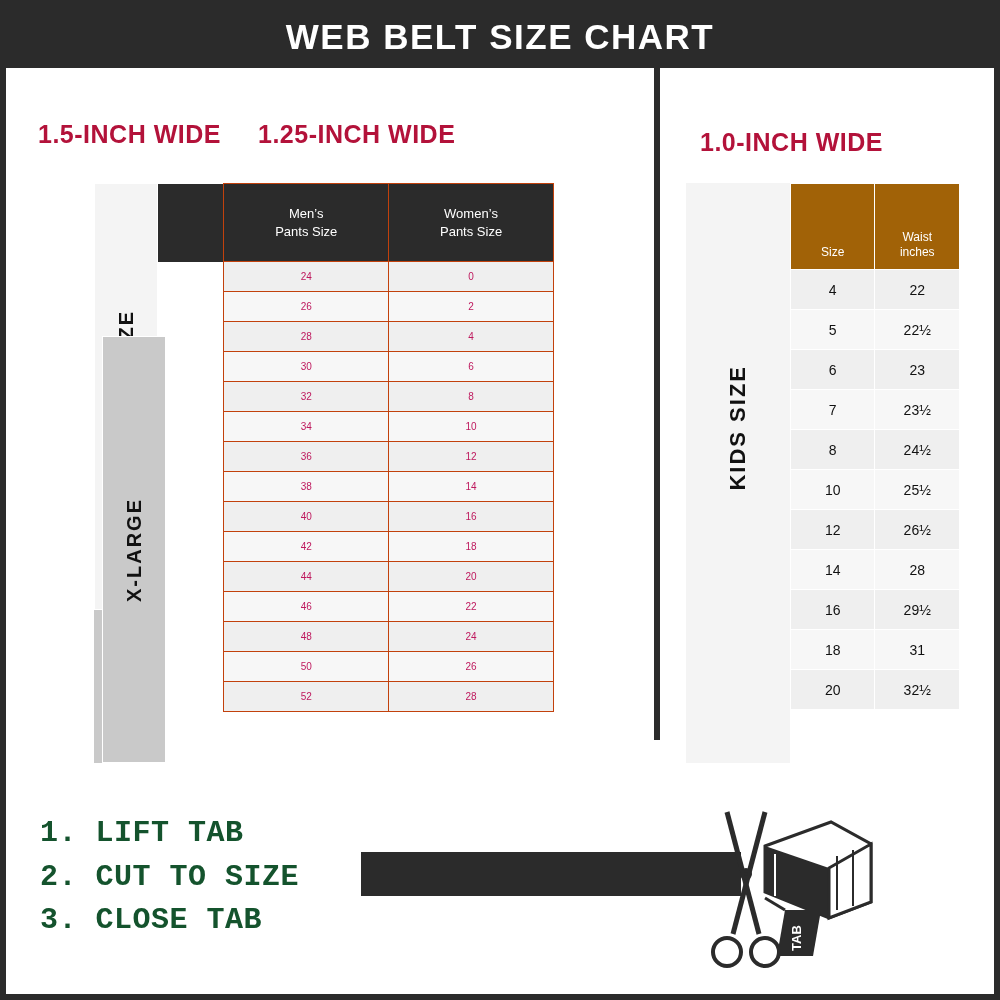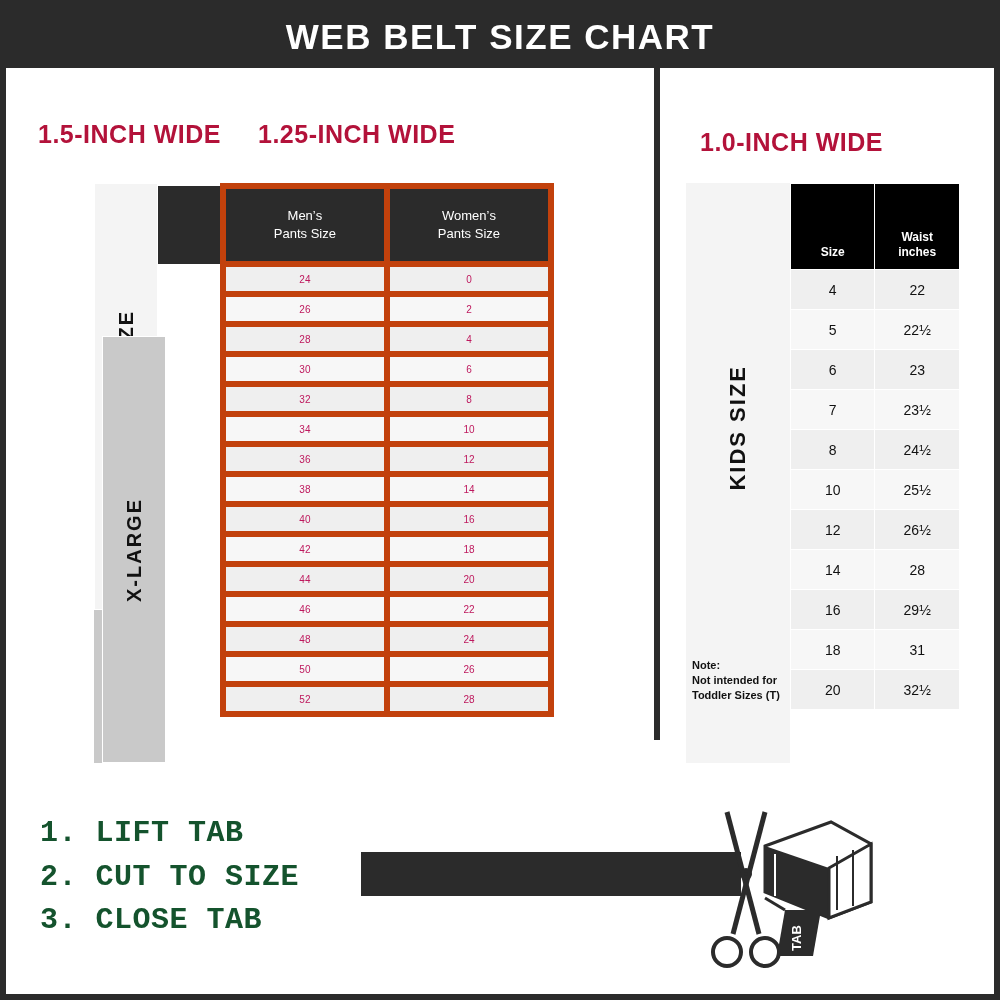"Menʼs" .adult-table td, .adult-table th { border: 6px solid #c2410c -> 1px solid #c2410c }
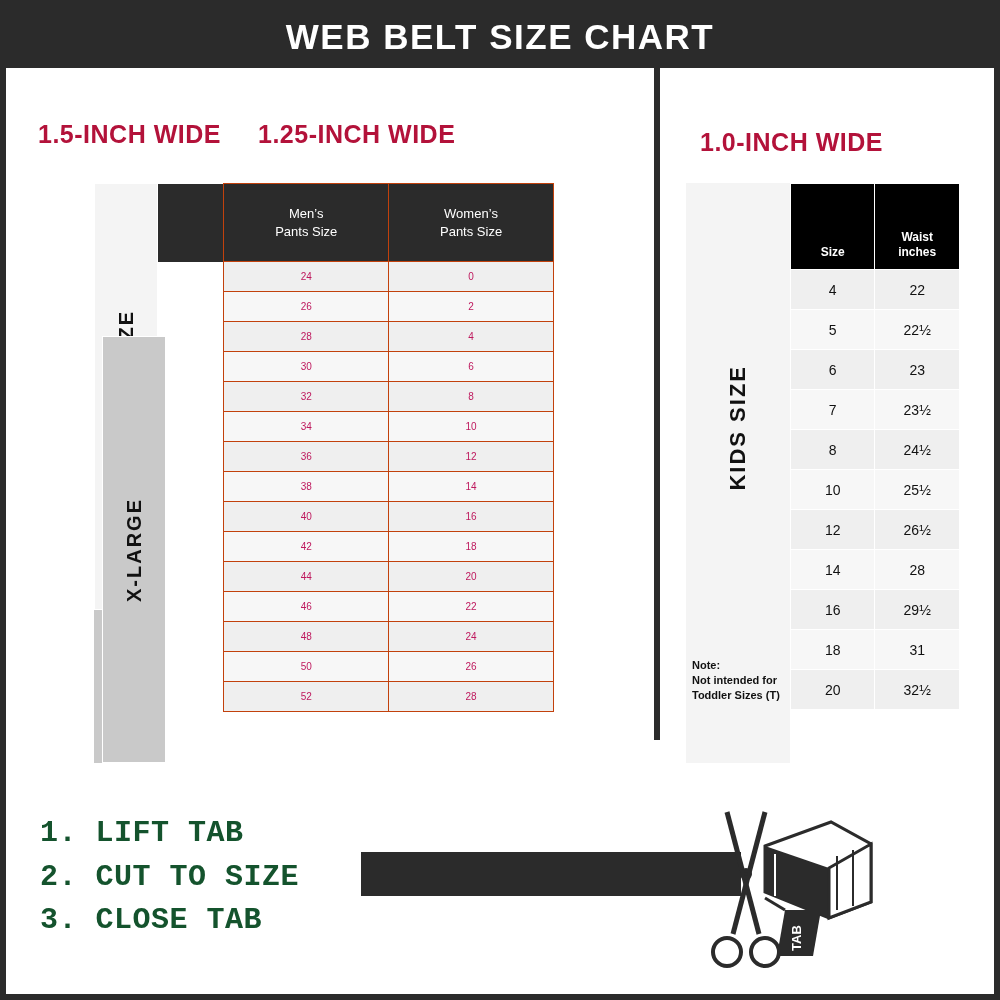"Waist" .kids-table th { background: #000000 -> #a16207; font-weight: bold -> normal }
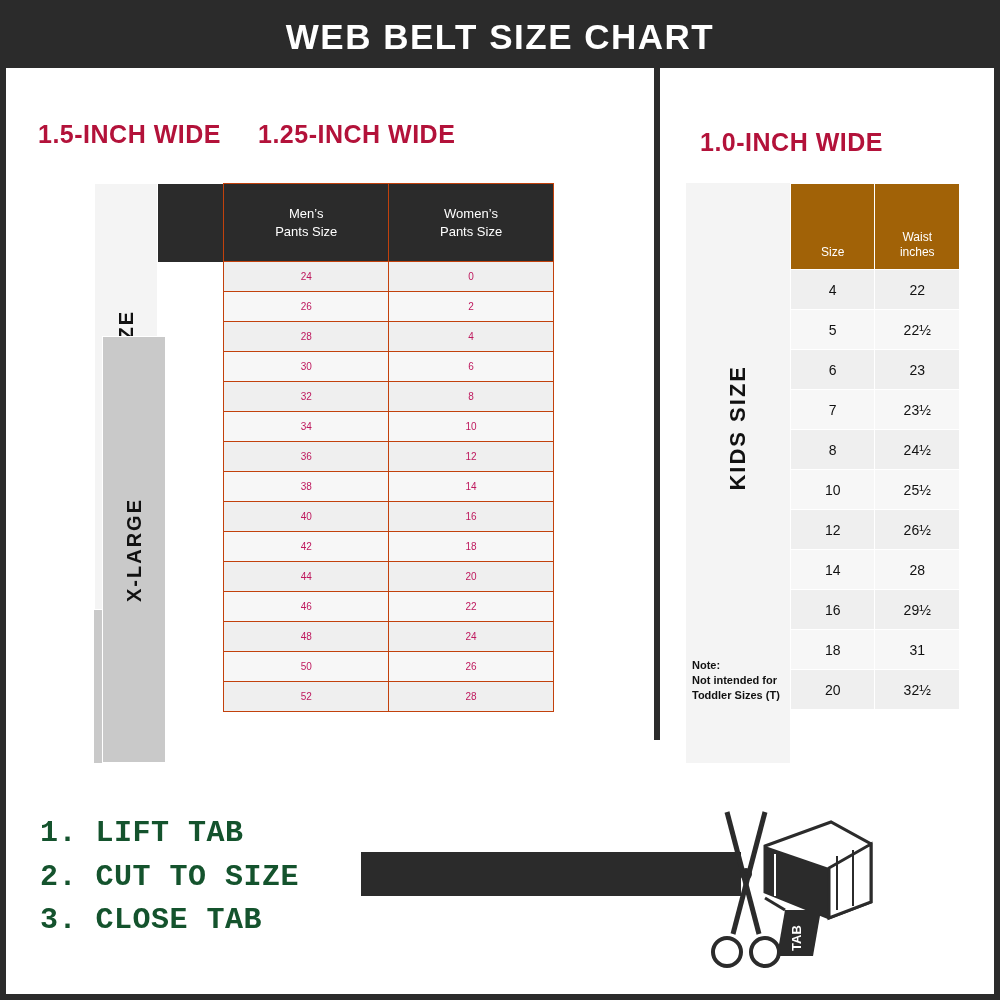"Note:" div.kids-note { html: <div>Note:<br>Not intended for<br>Toddler Sizes (T)</div> -> none }
